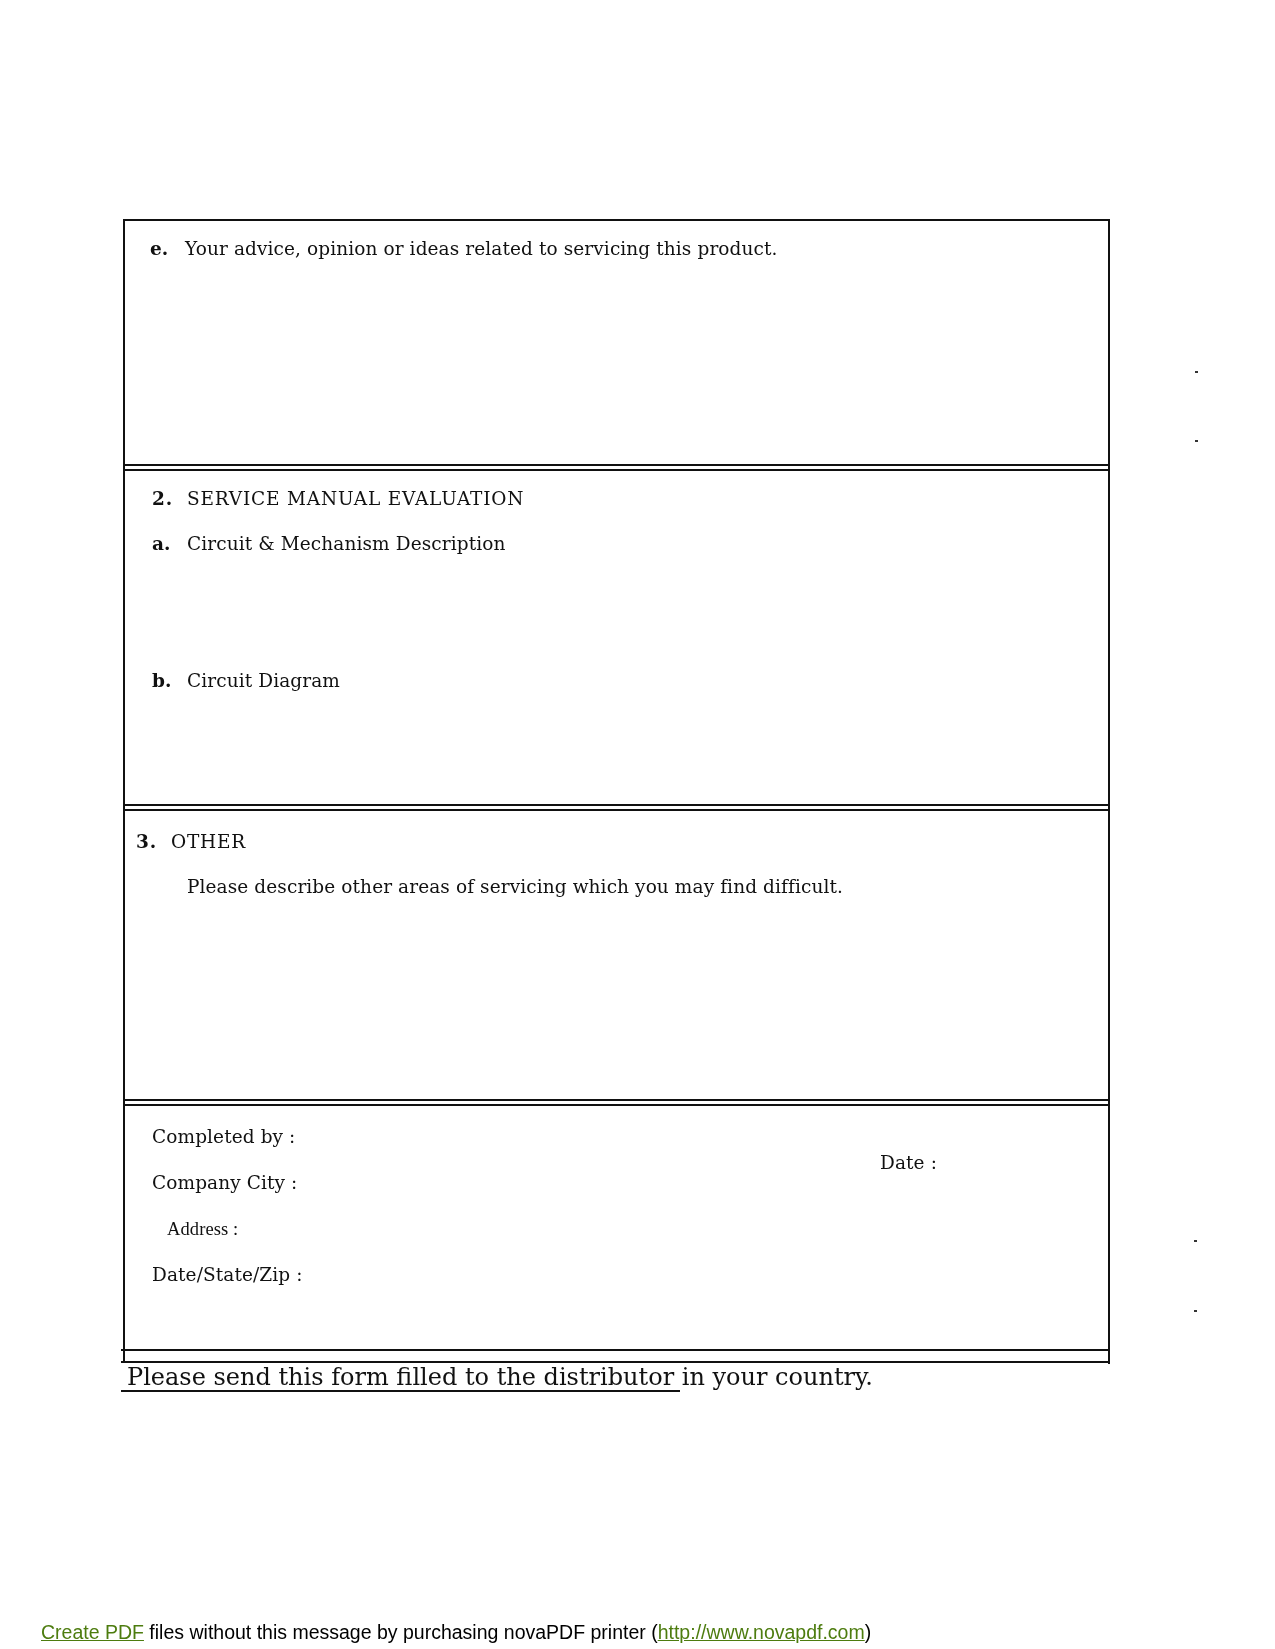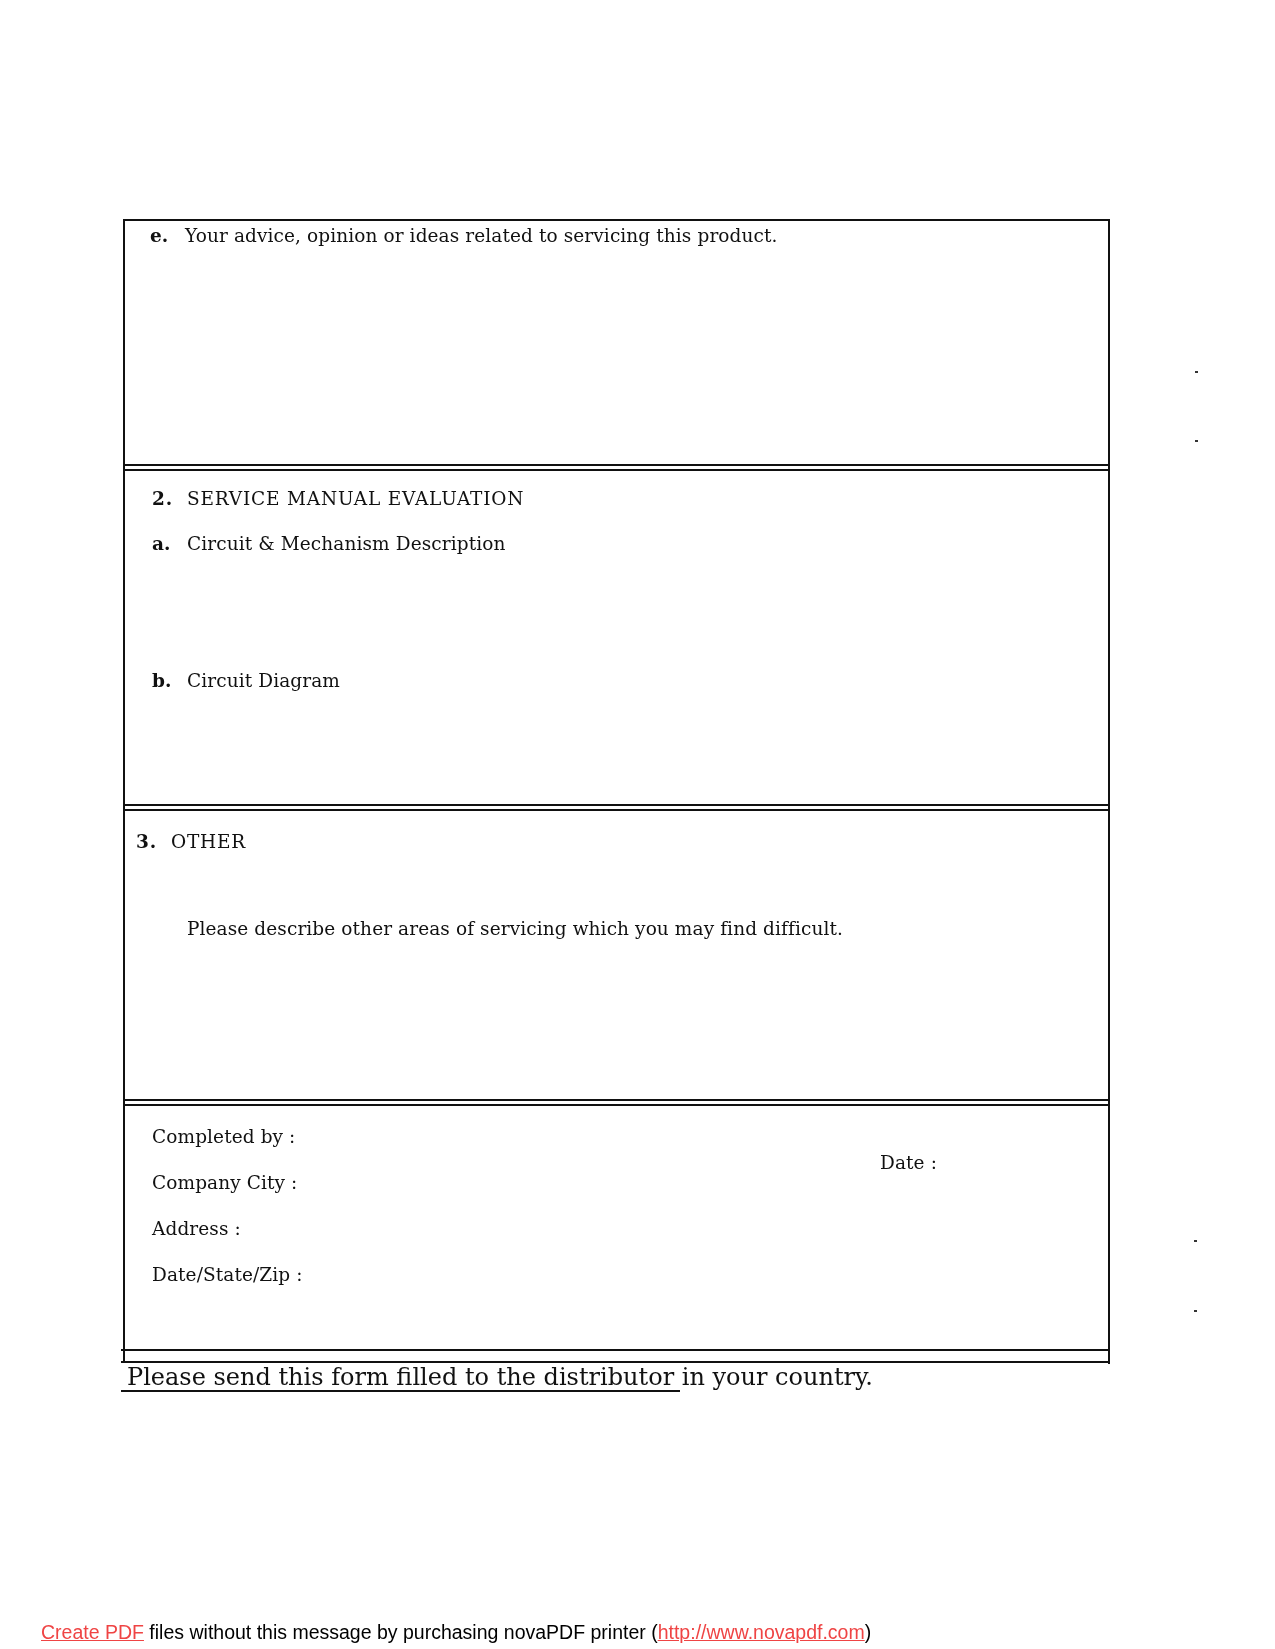"e. Your advice, opinion or" div.txt { top: 225px -> 238px }
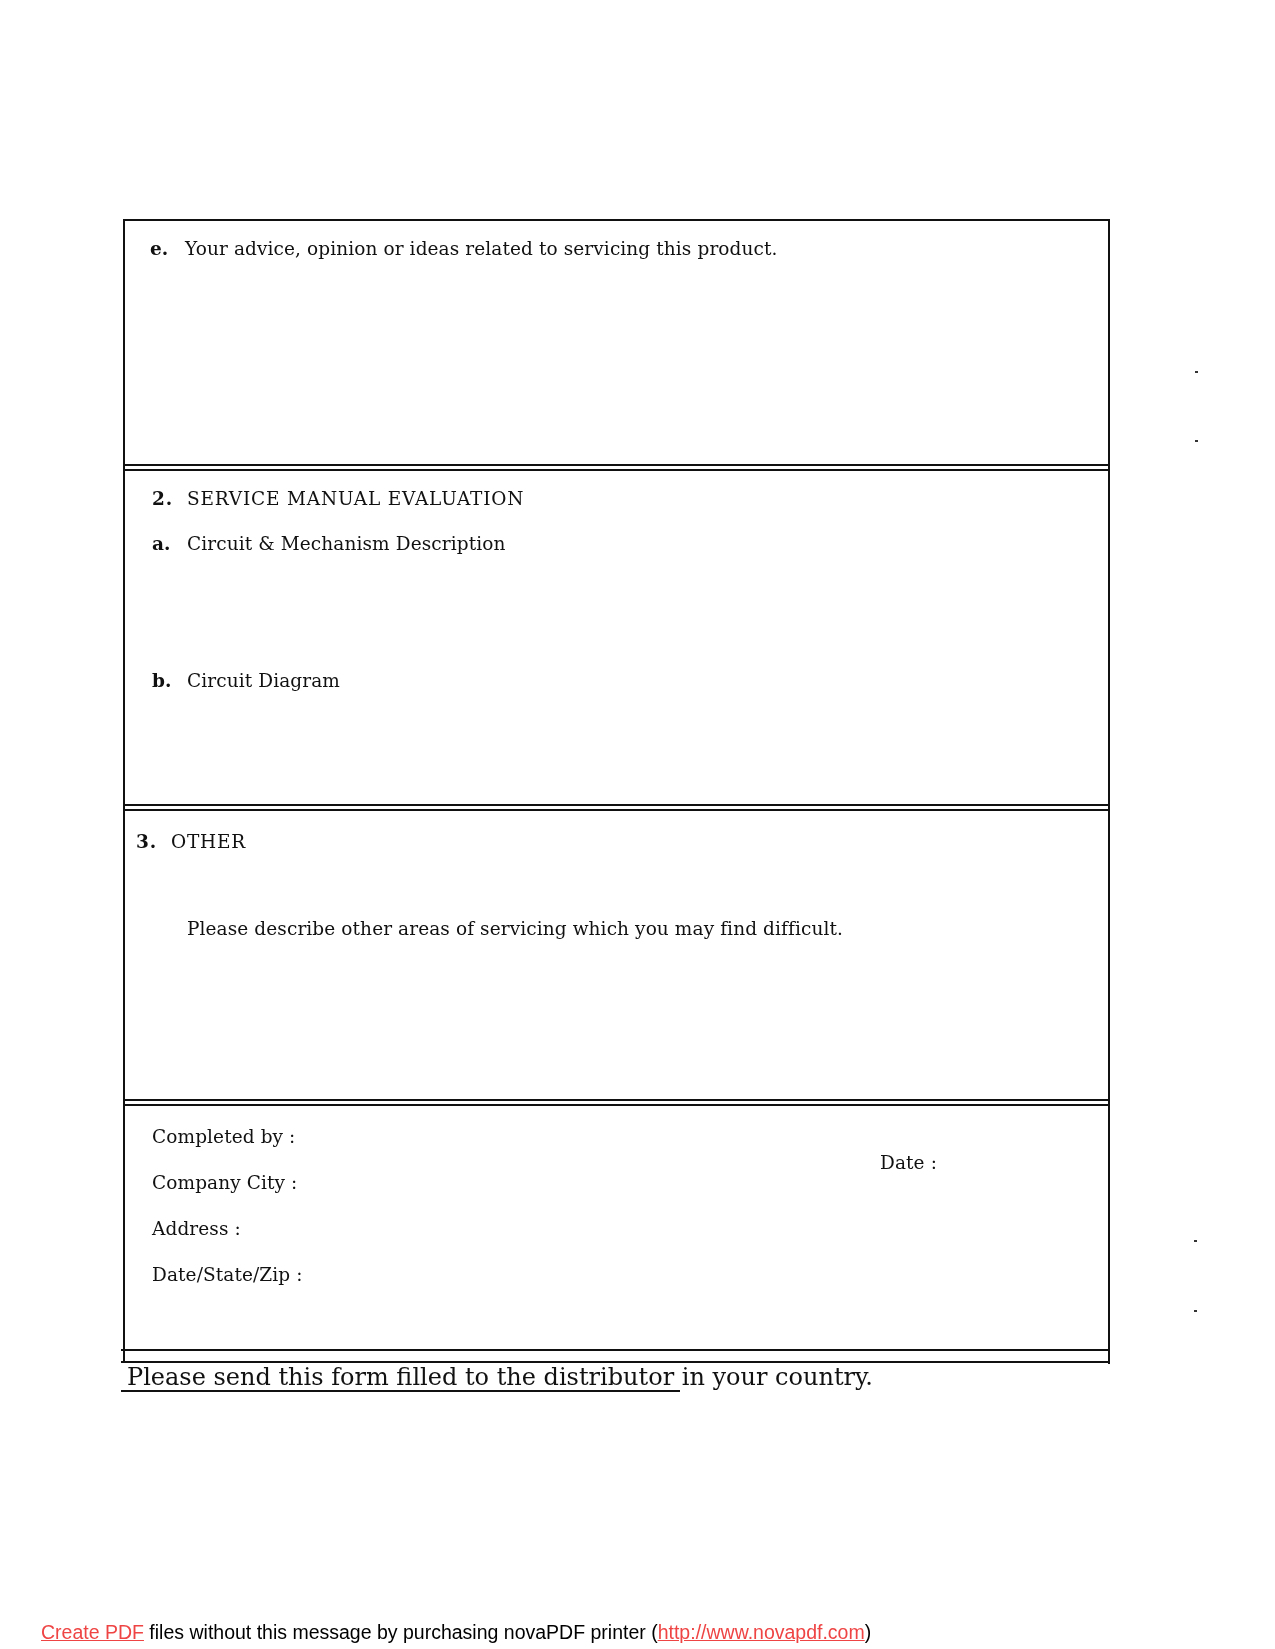"Please describe other areas of" div.txt { margin-top: 42px -> none }
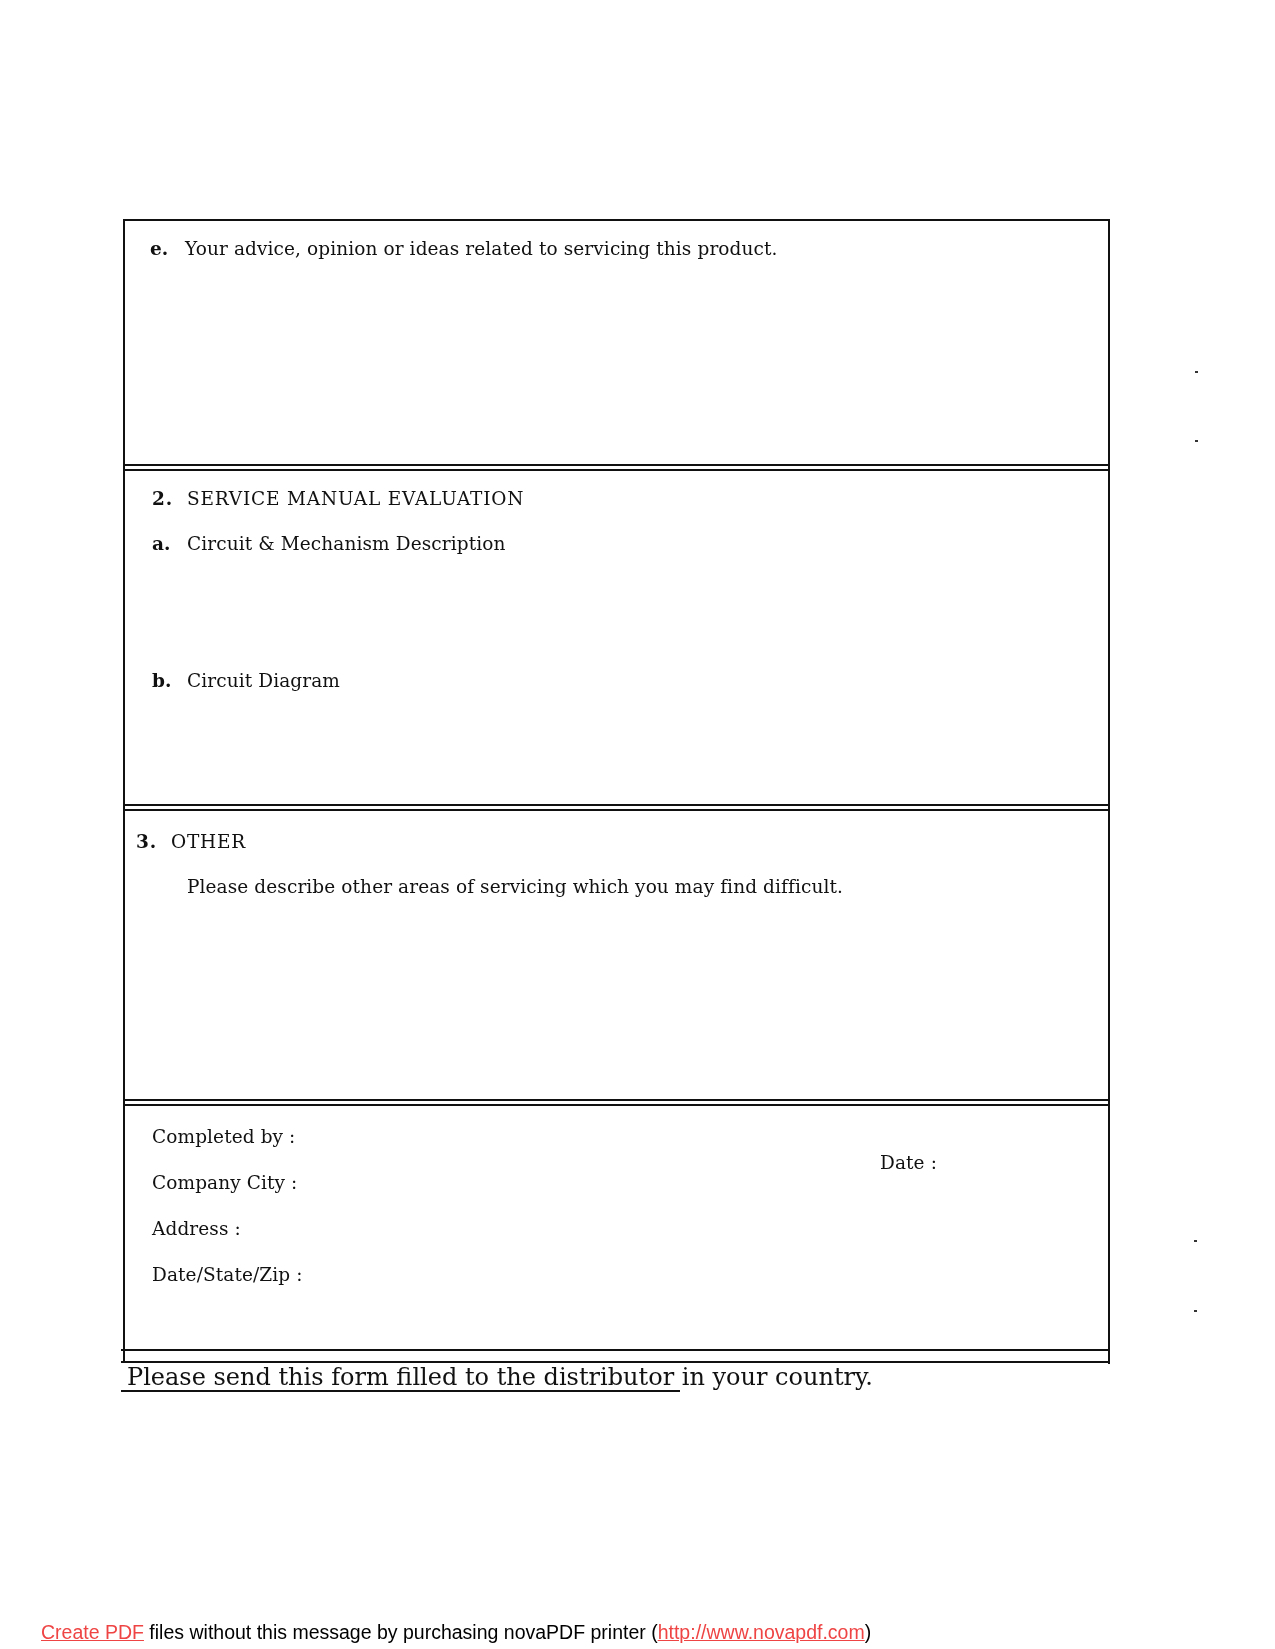"Address :" div.txt { font-family: none -> Liberation Serif, serif; left: 152px -> 167px }
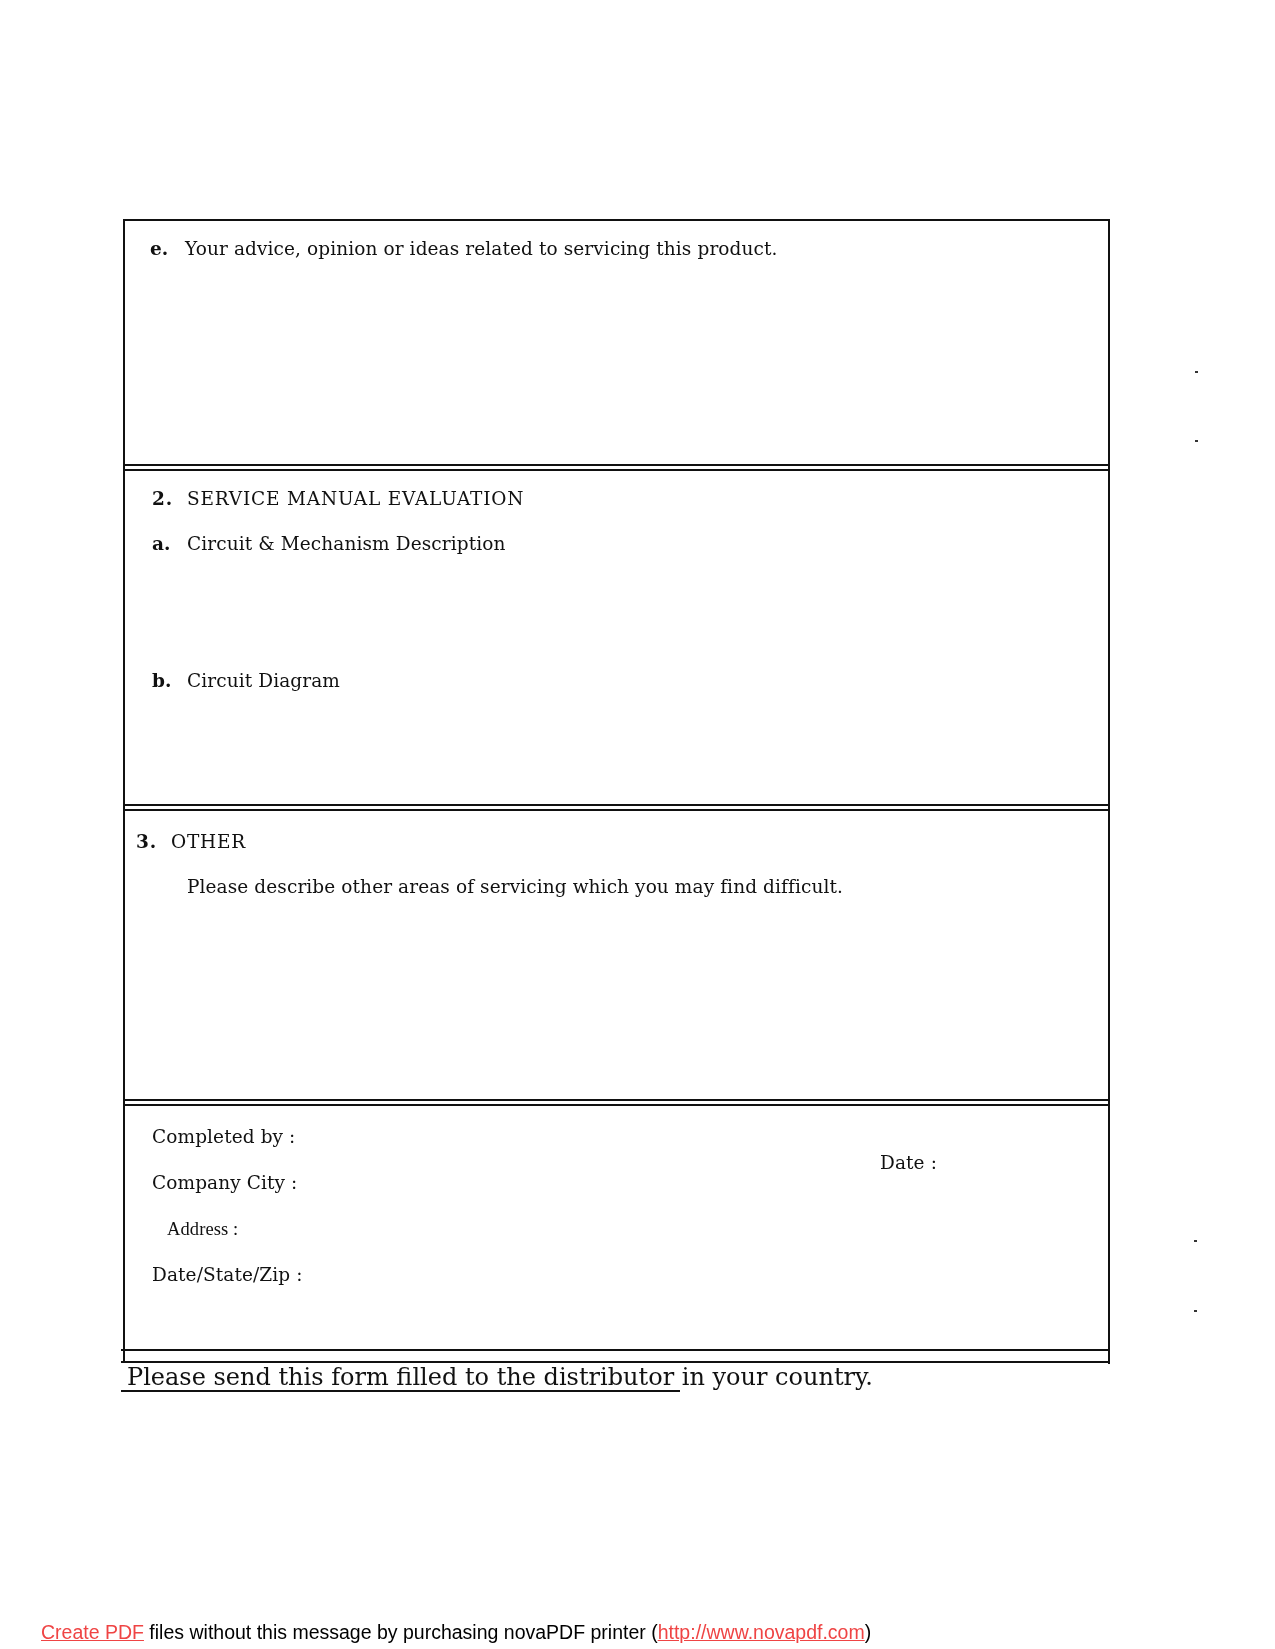"Create PDF" .nova a { color: #ef4444 -> #4d7c0f }
